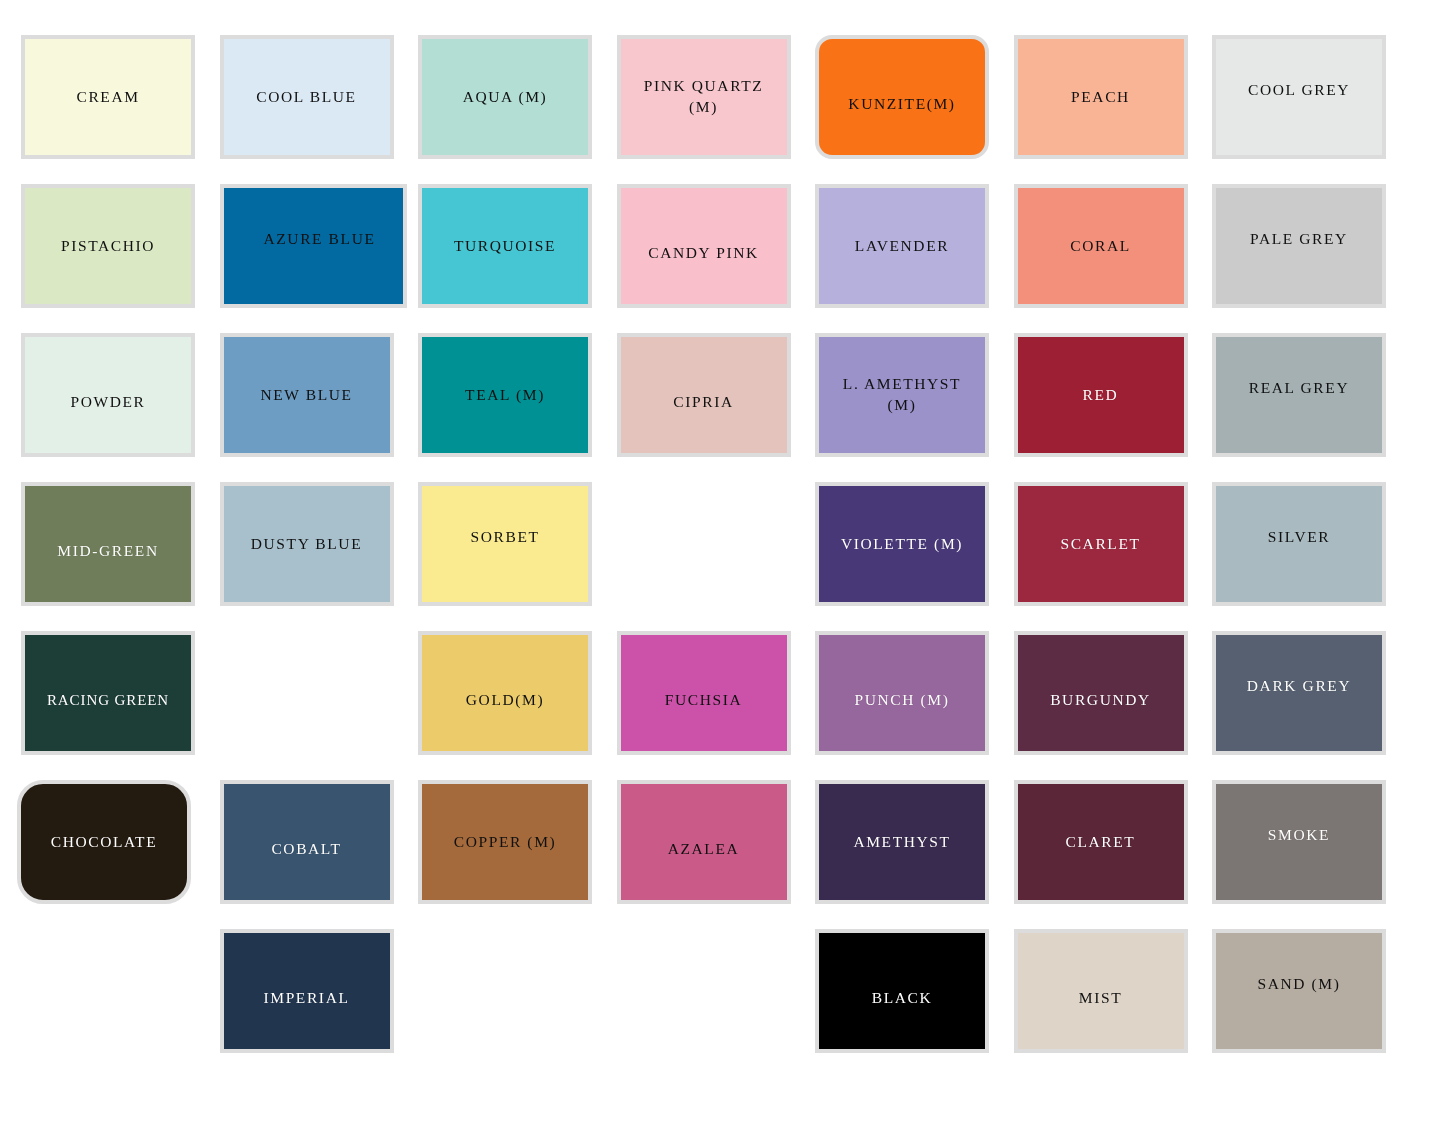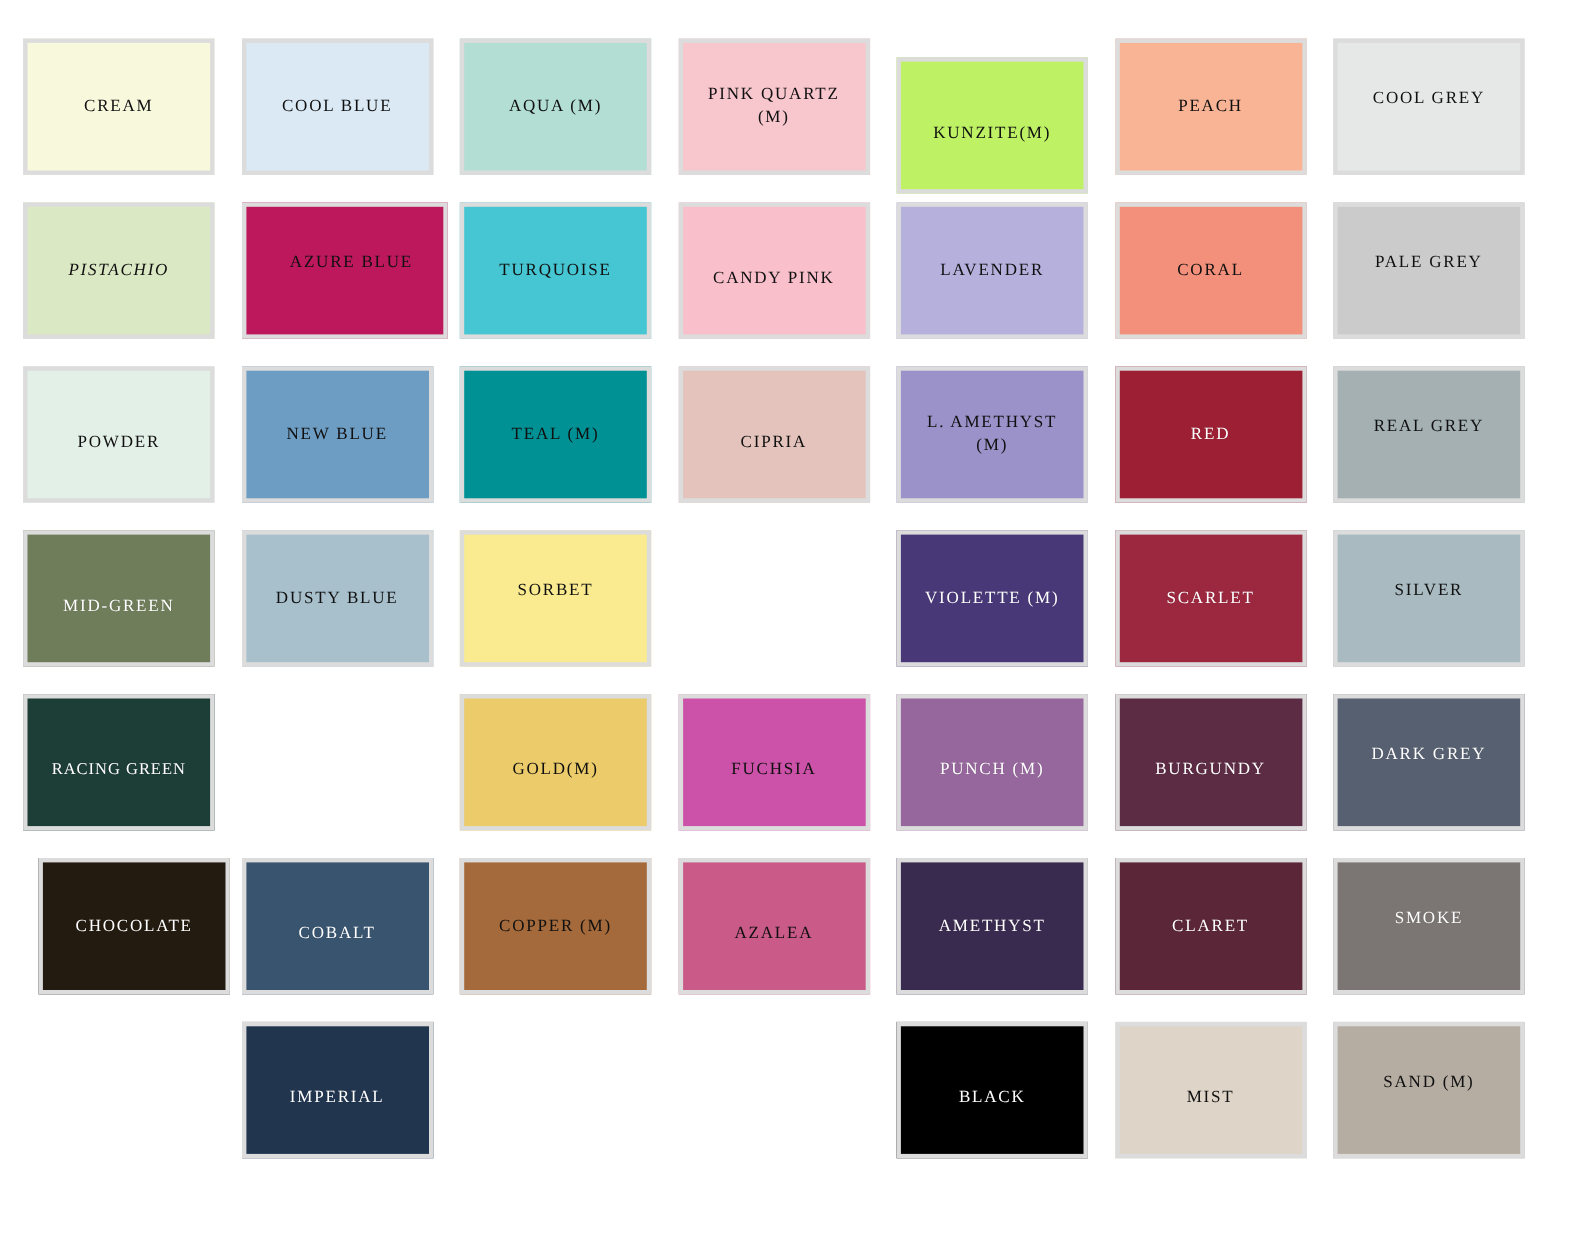"KUNZITE(M)" div.swatch { background: #bef264 -> #f97316; border-radius: none -> 17px; top: 52px -> 35px }
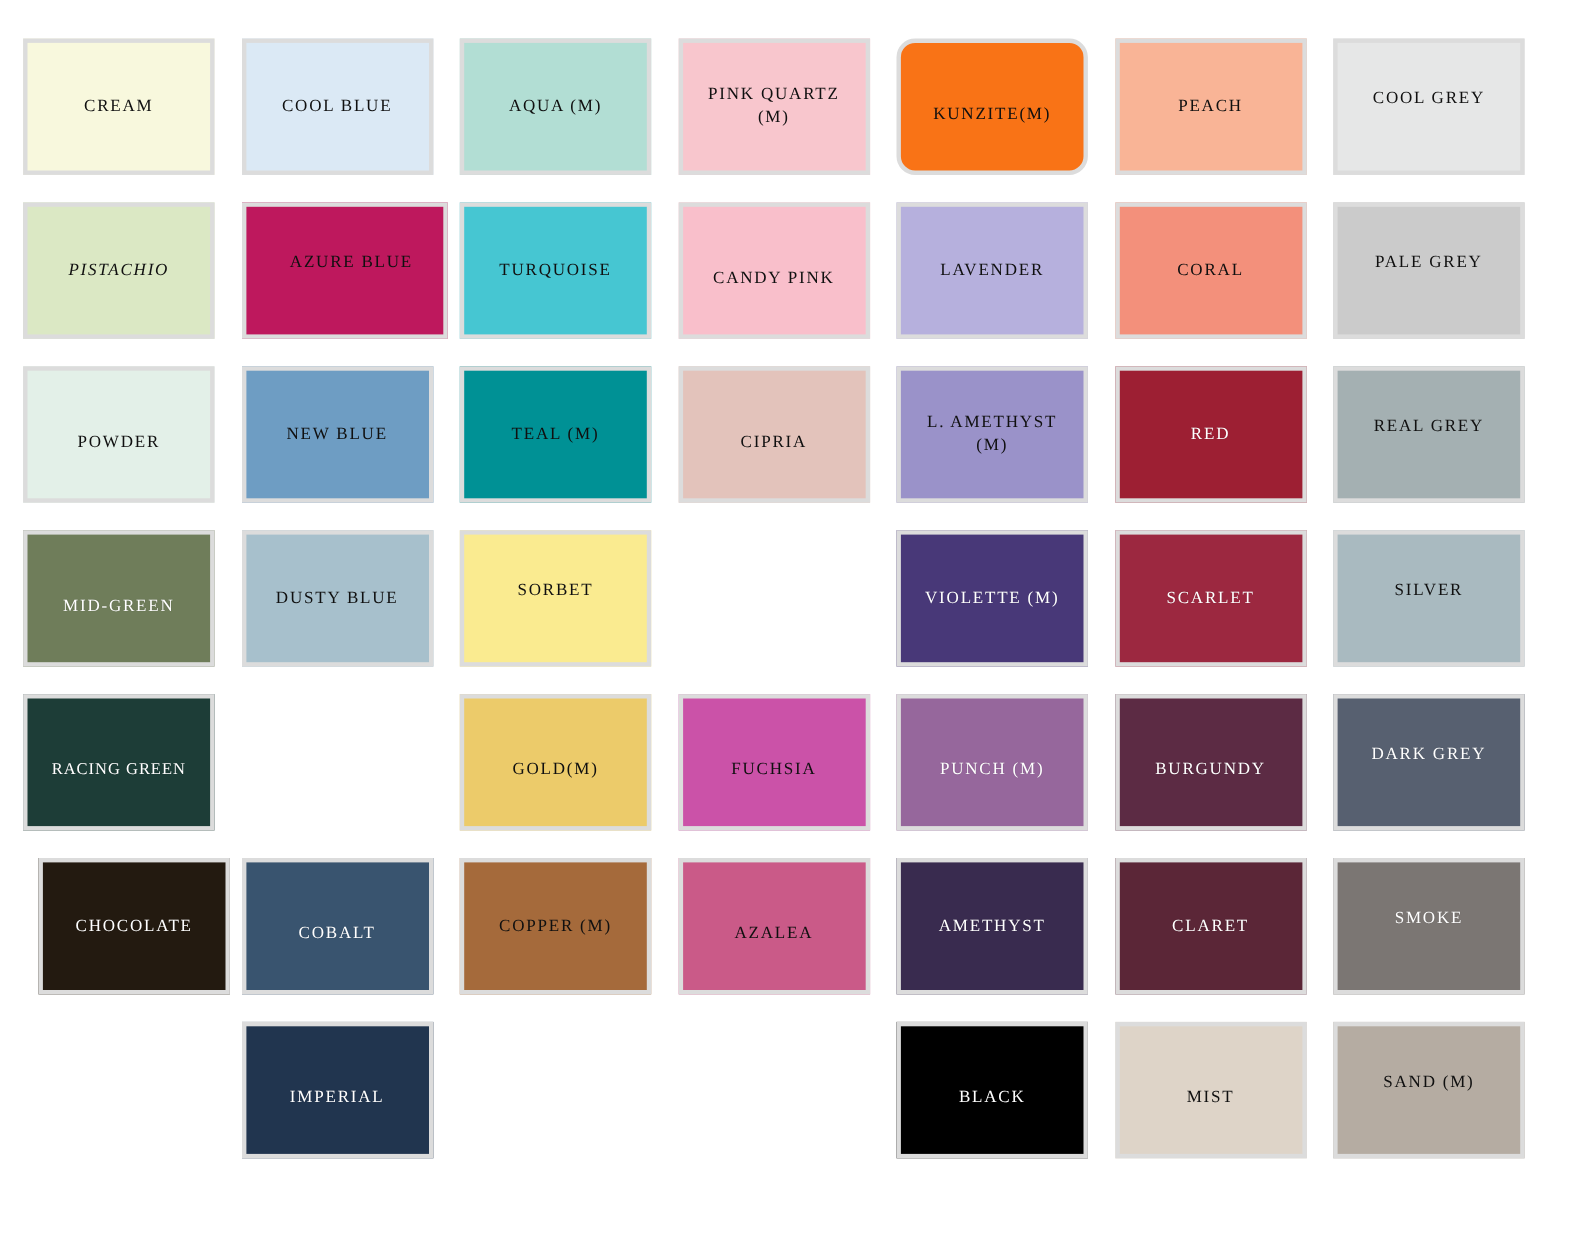"PISTACHIO" div.swatch { font-style: italic -> none }
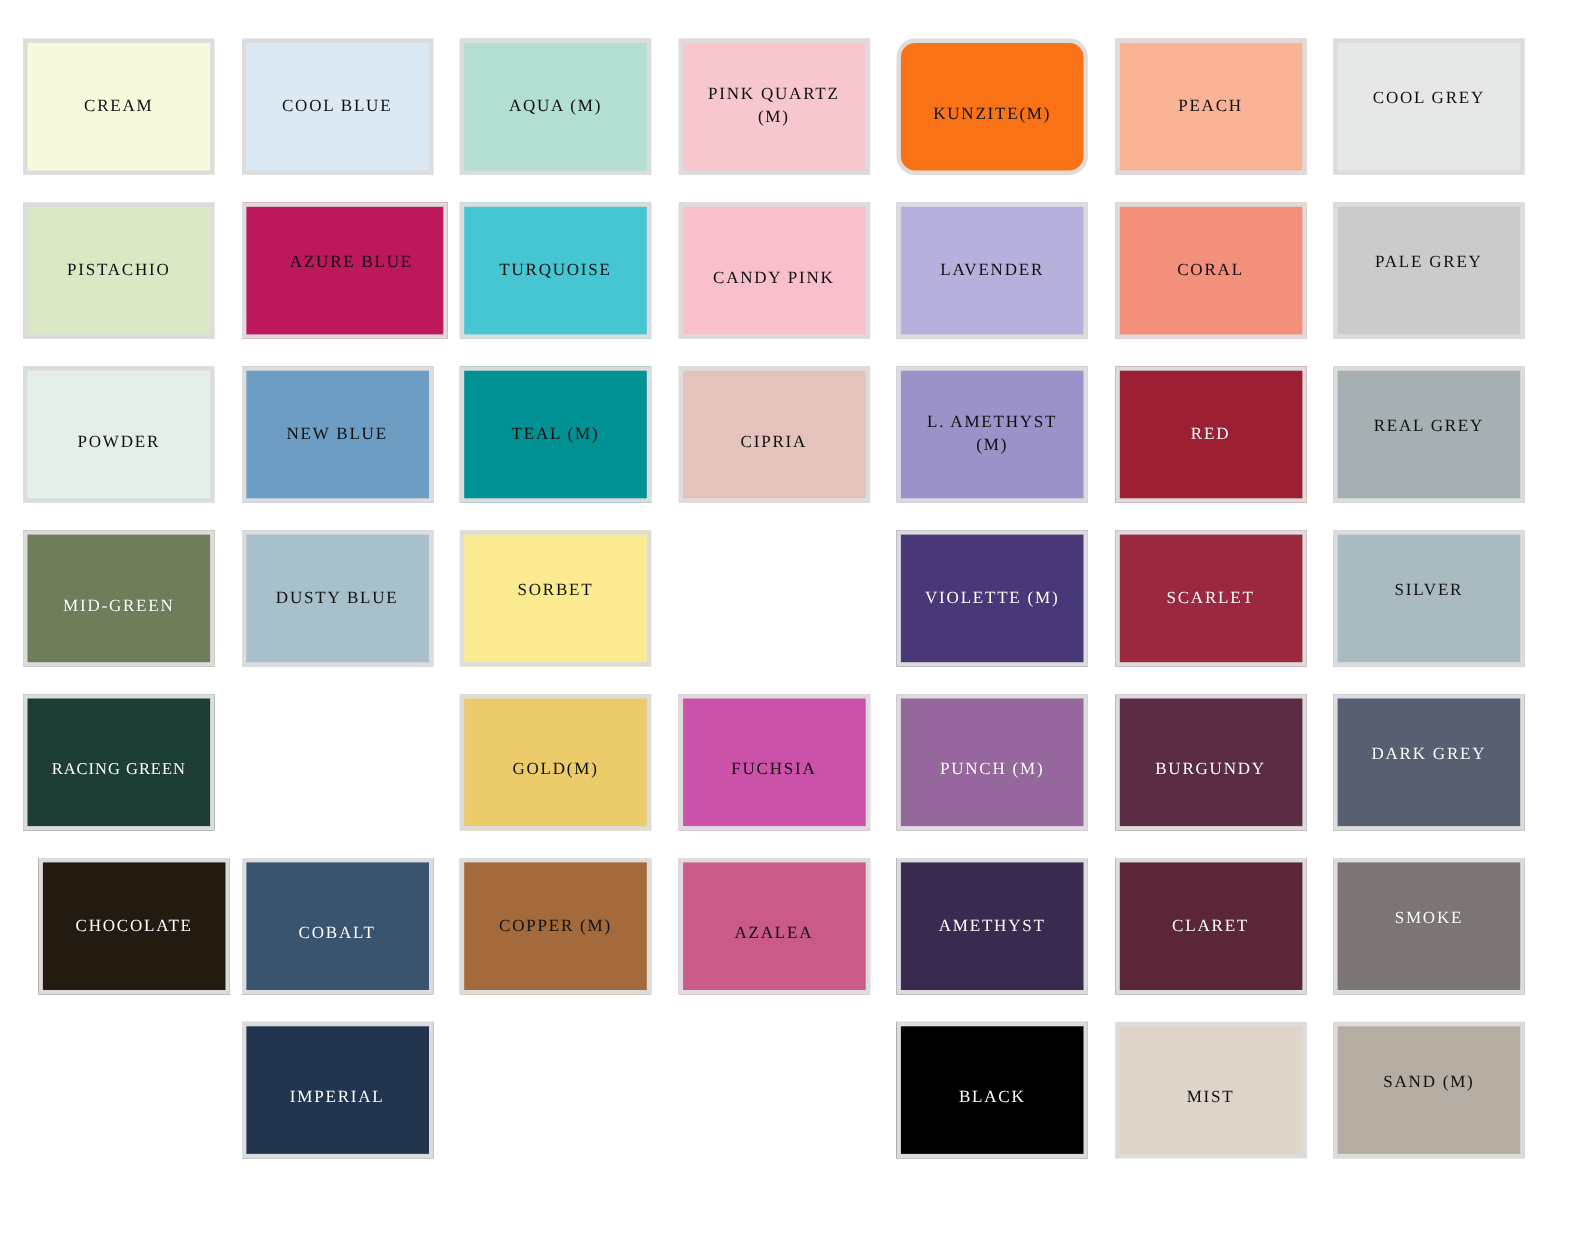"AZURE BLUE" div.swatch { background: #be185d -> #0369a1 }
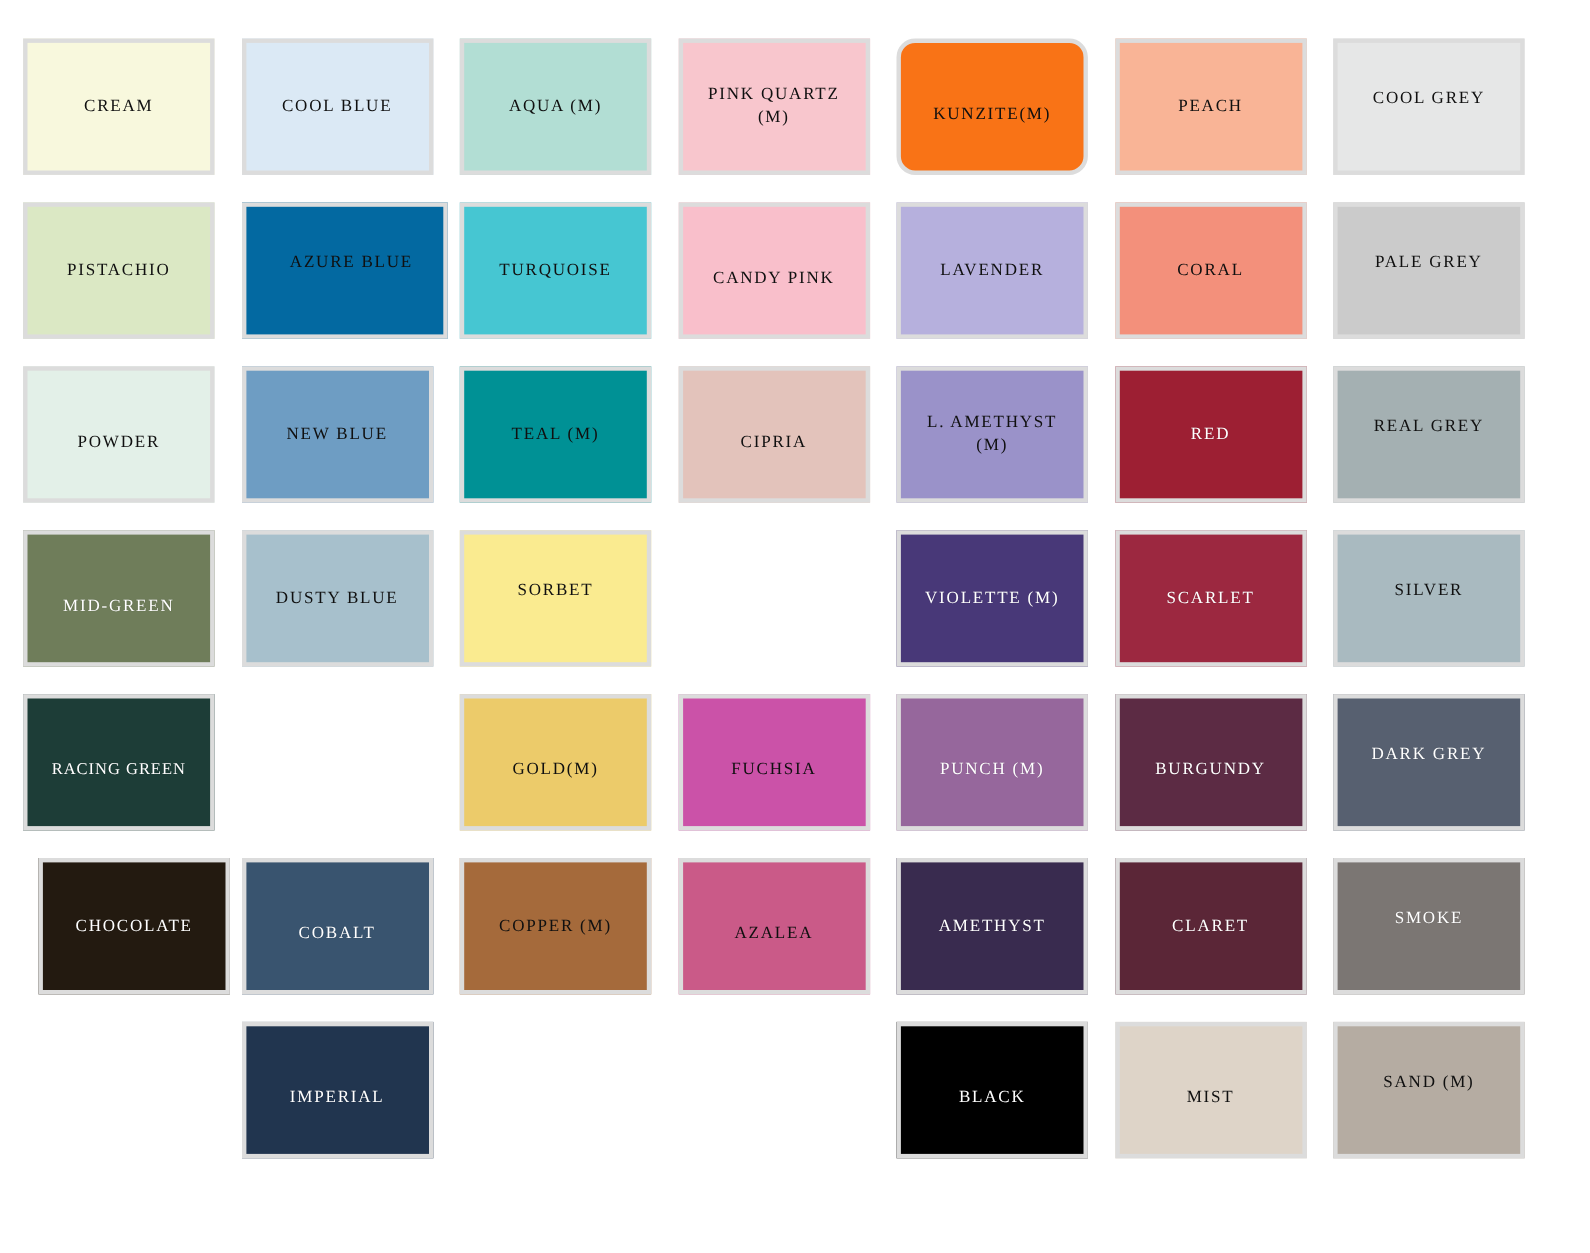"CHOCOLATE" div.swatch { border-radius: none -> 26px; left: 35px -> 17px }
